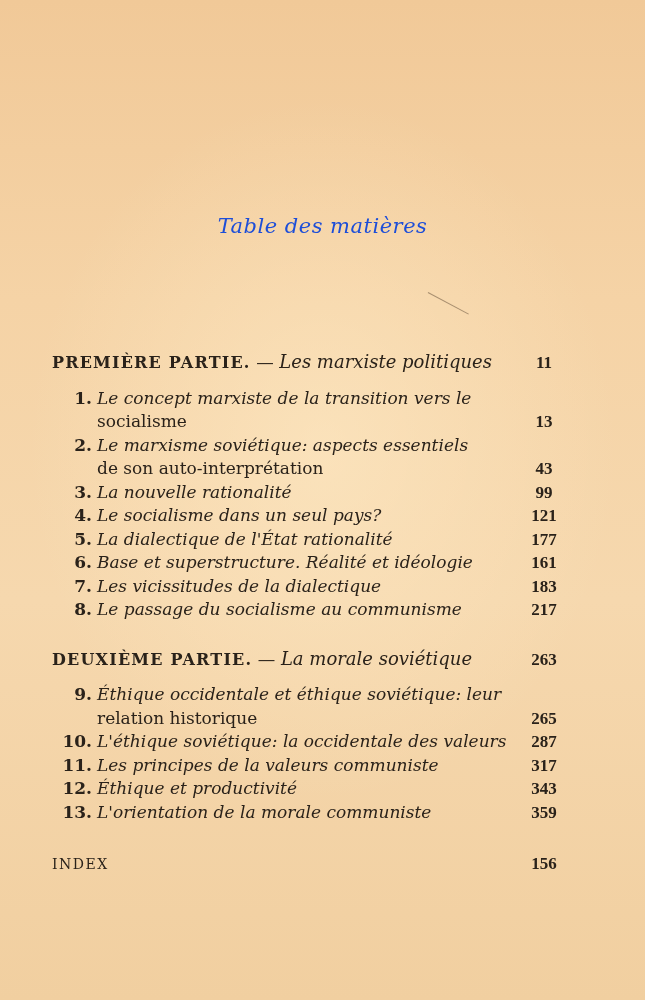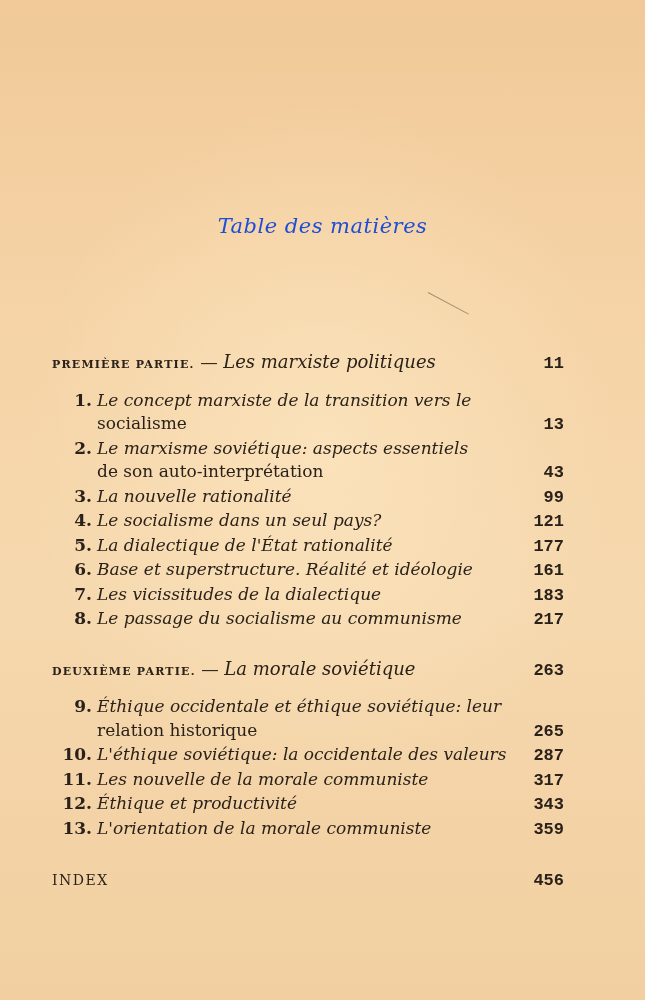"PREMIÈRE PARTIE." .part-label { font-size: 11px -> 16px }
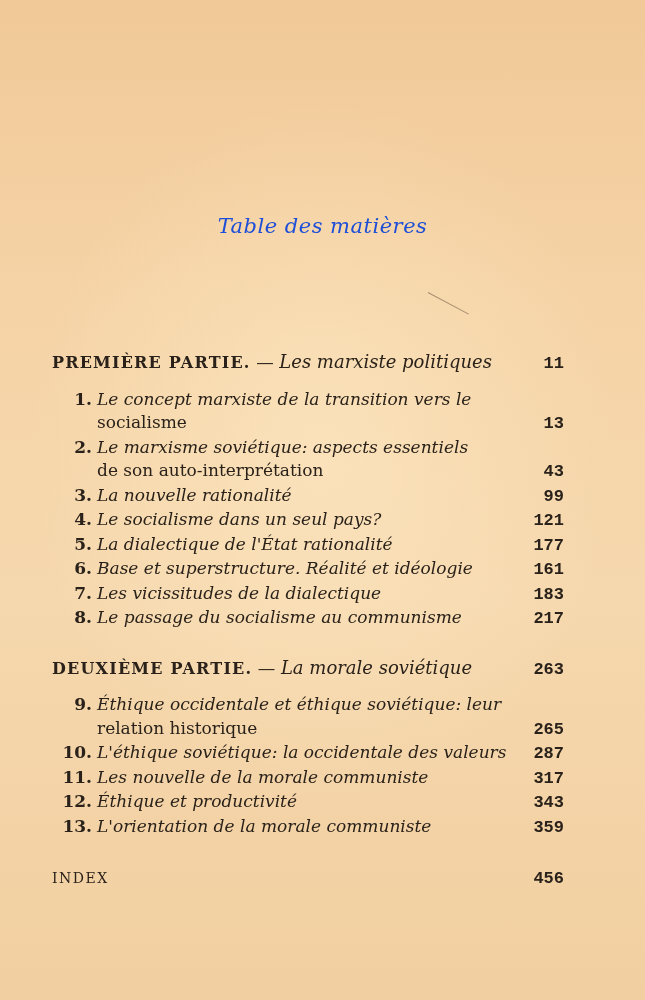"11" .num { font-family: Liberation Mono, monospace -> Liberation Serif, serif; text-align: right -> center }
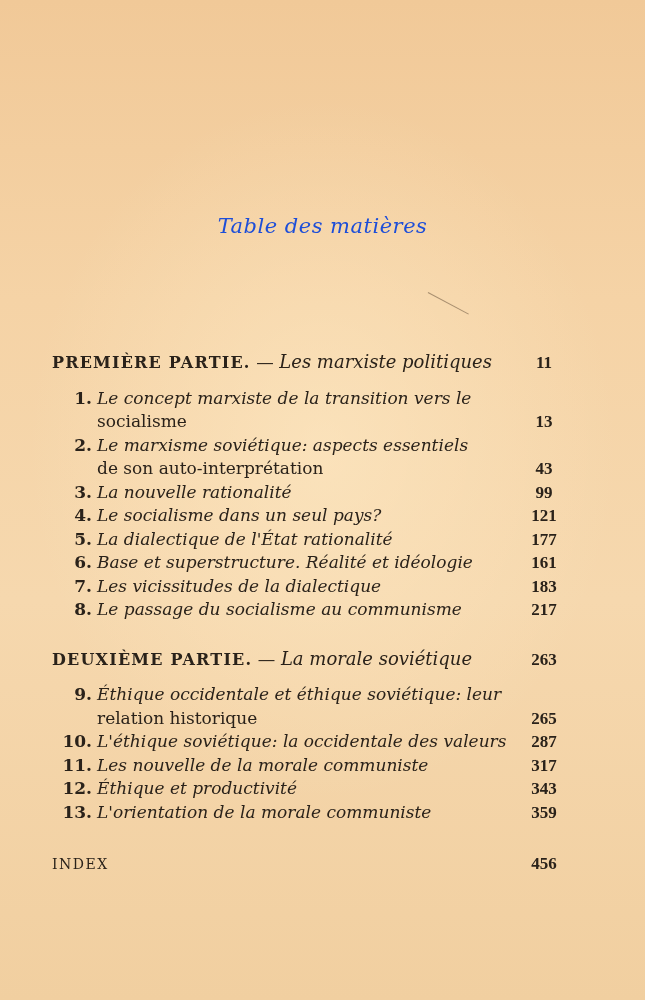"Les nouvelle de la morale" span.entry-title { text: nouvelle de la morale -> principes de la valeurs }
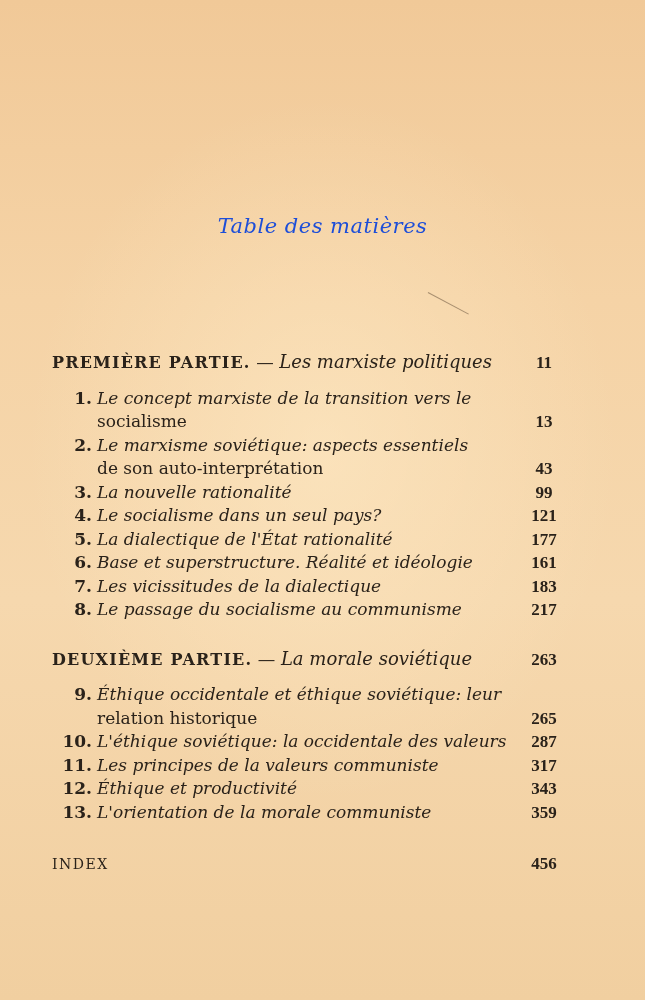"456" span.num { text: 456 -> 156 }
